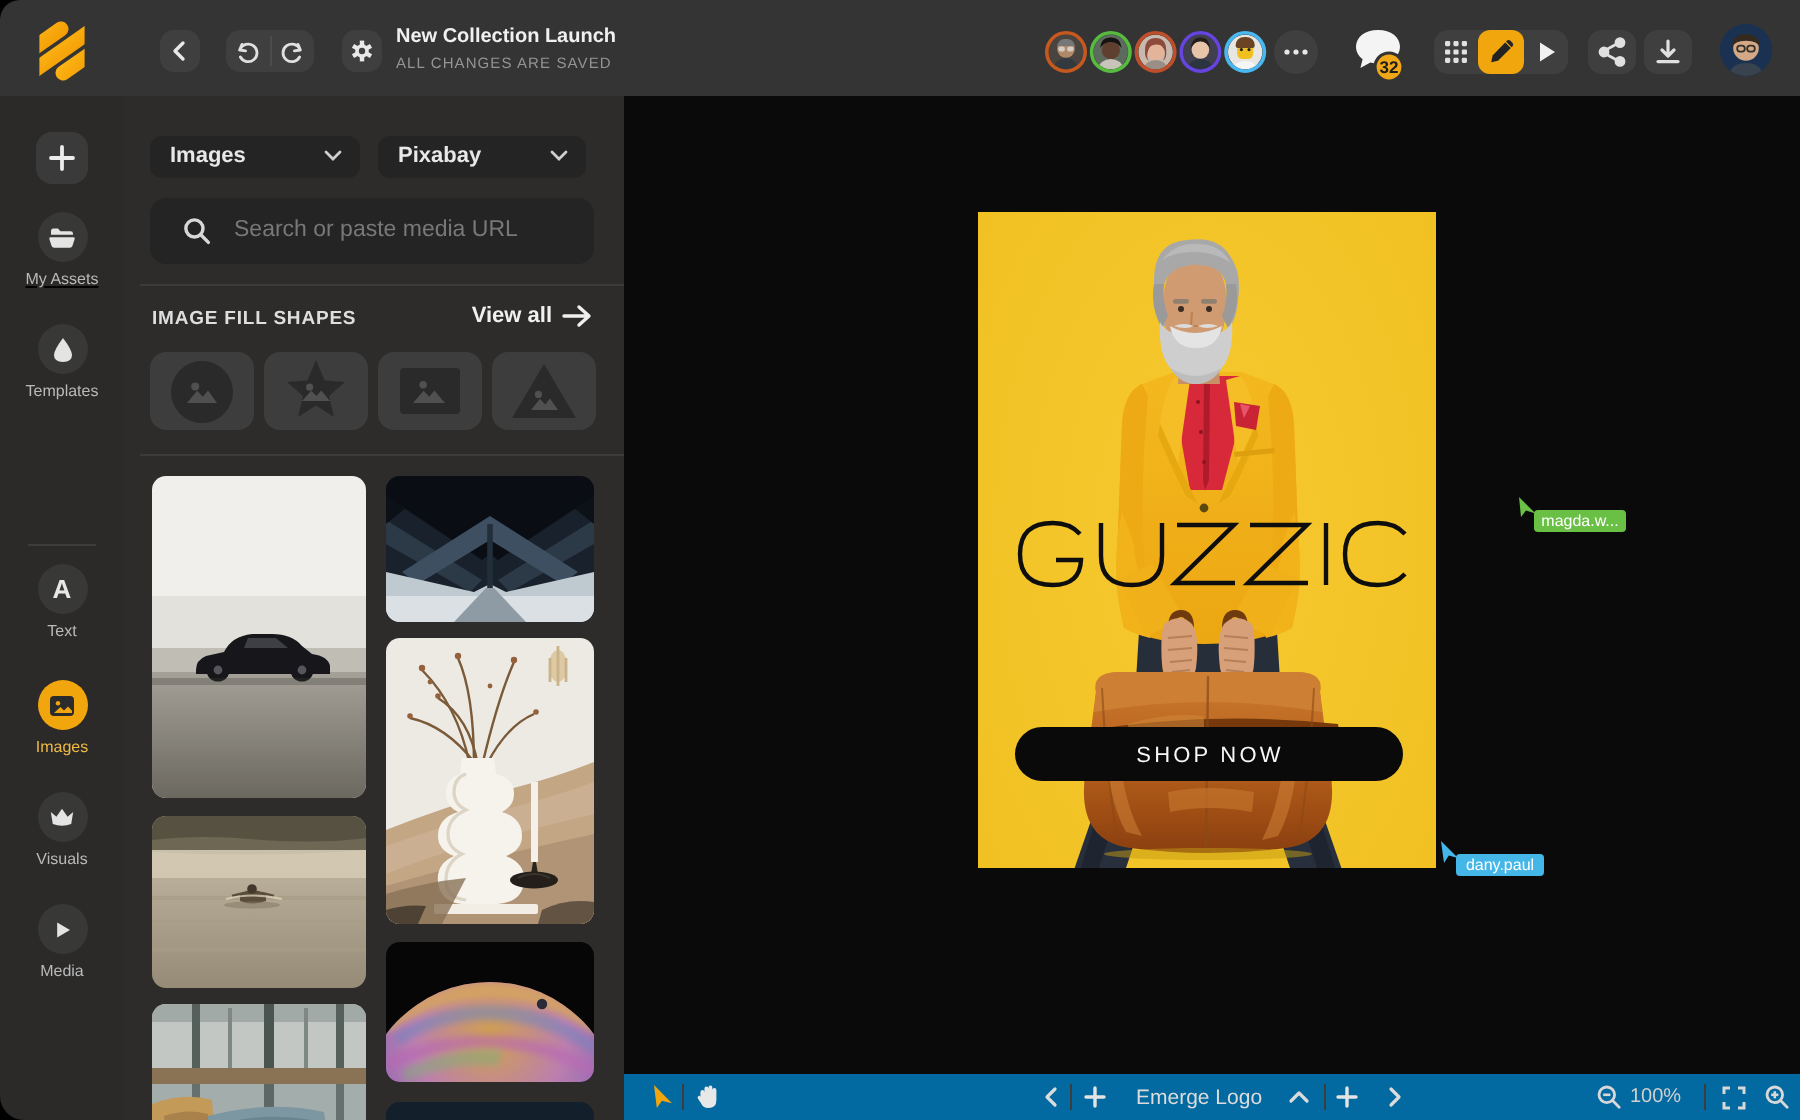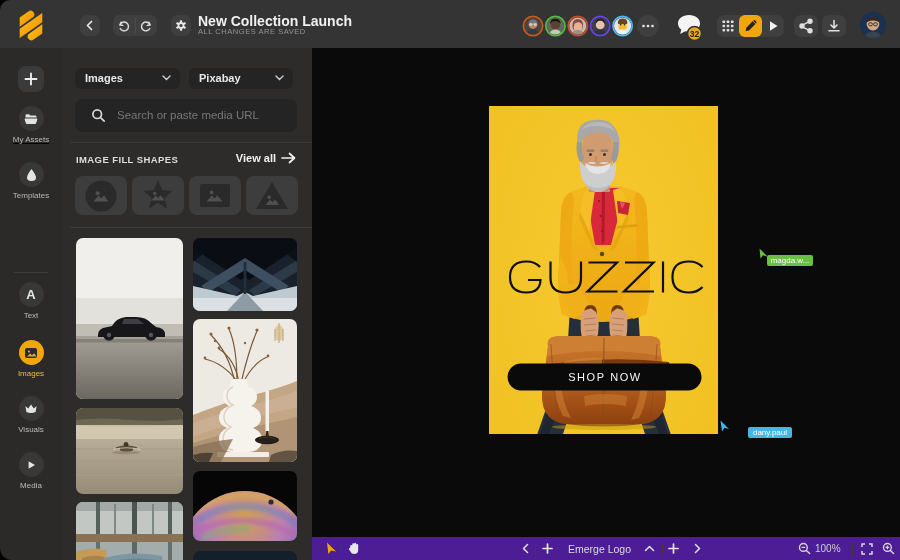"New Collection Launch" #title { font-size: 14px -> 10px }
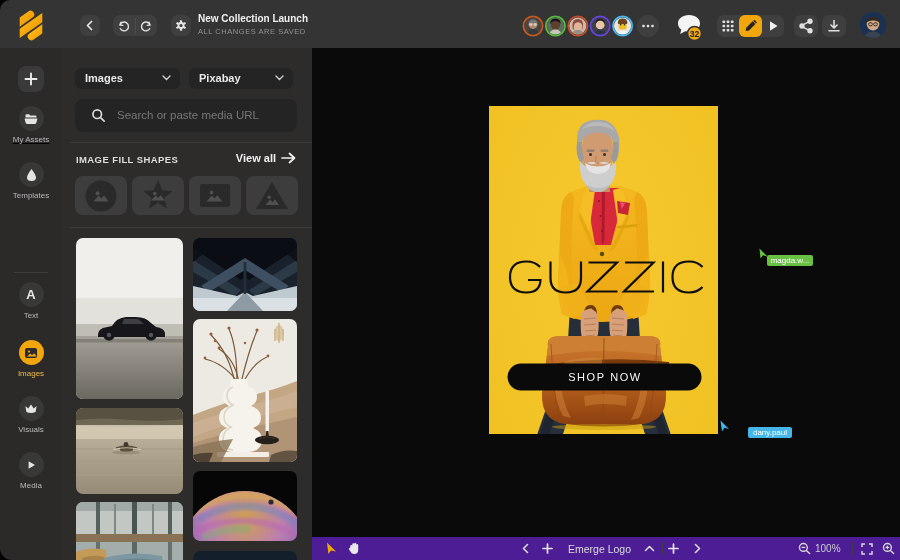"dany.paul" div { margin-left: 20px -> none }
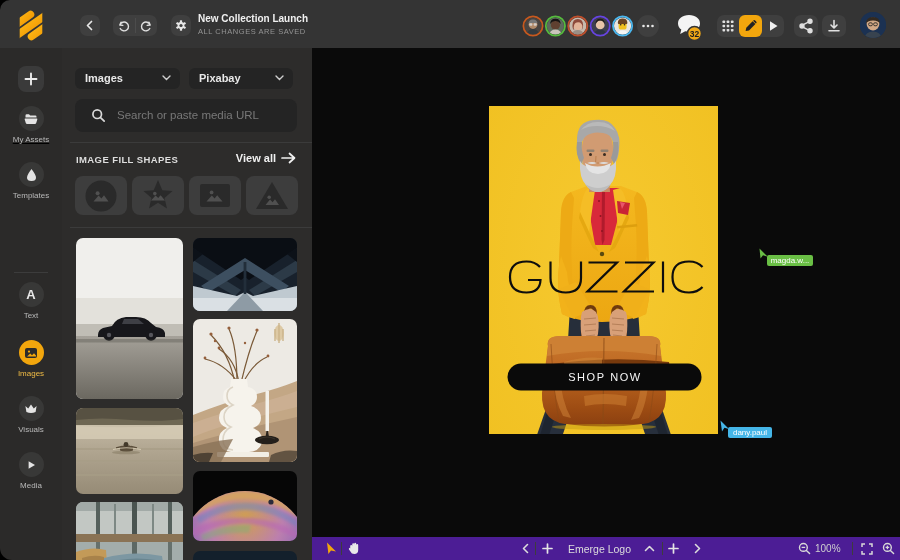"Emerge Logo" #bottombar { background: #4c1d95 -> #0369a1 }
